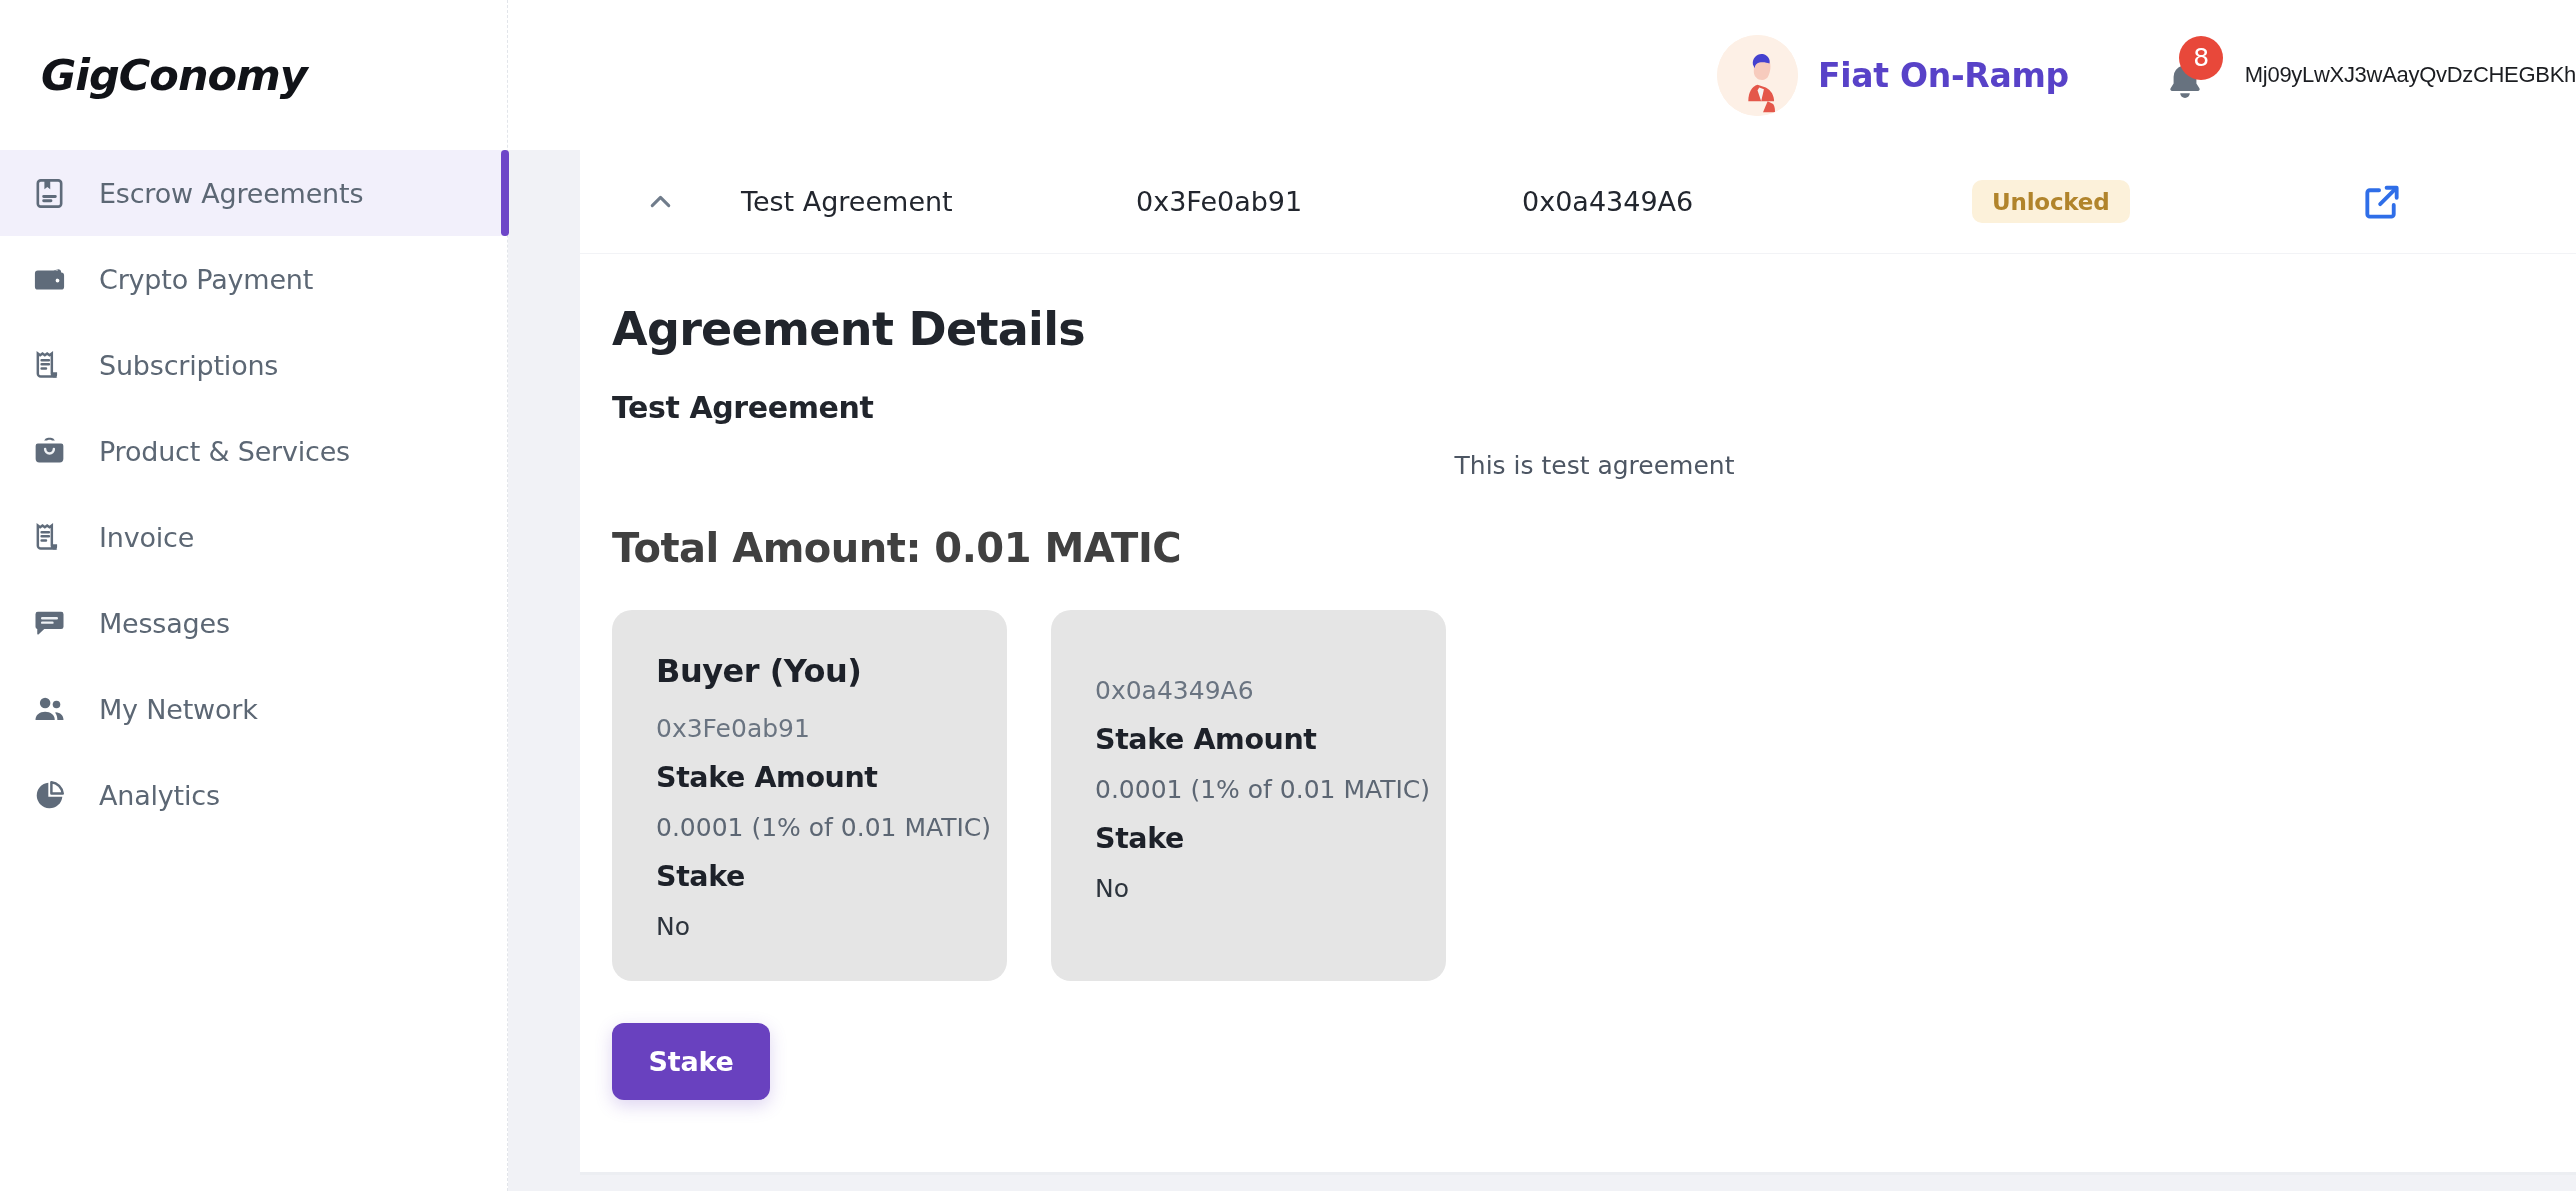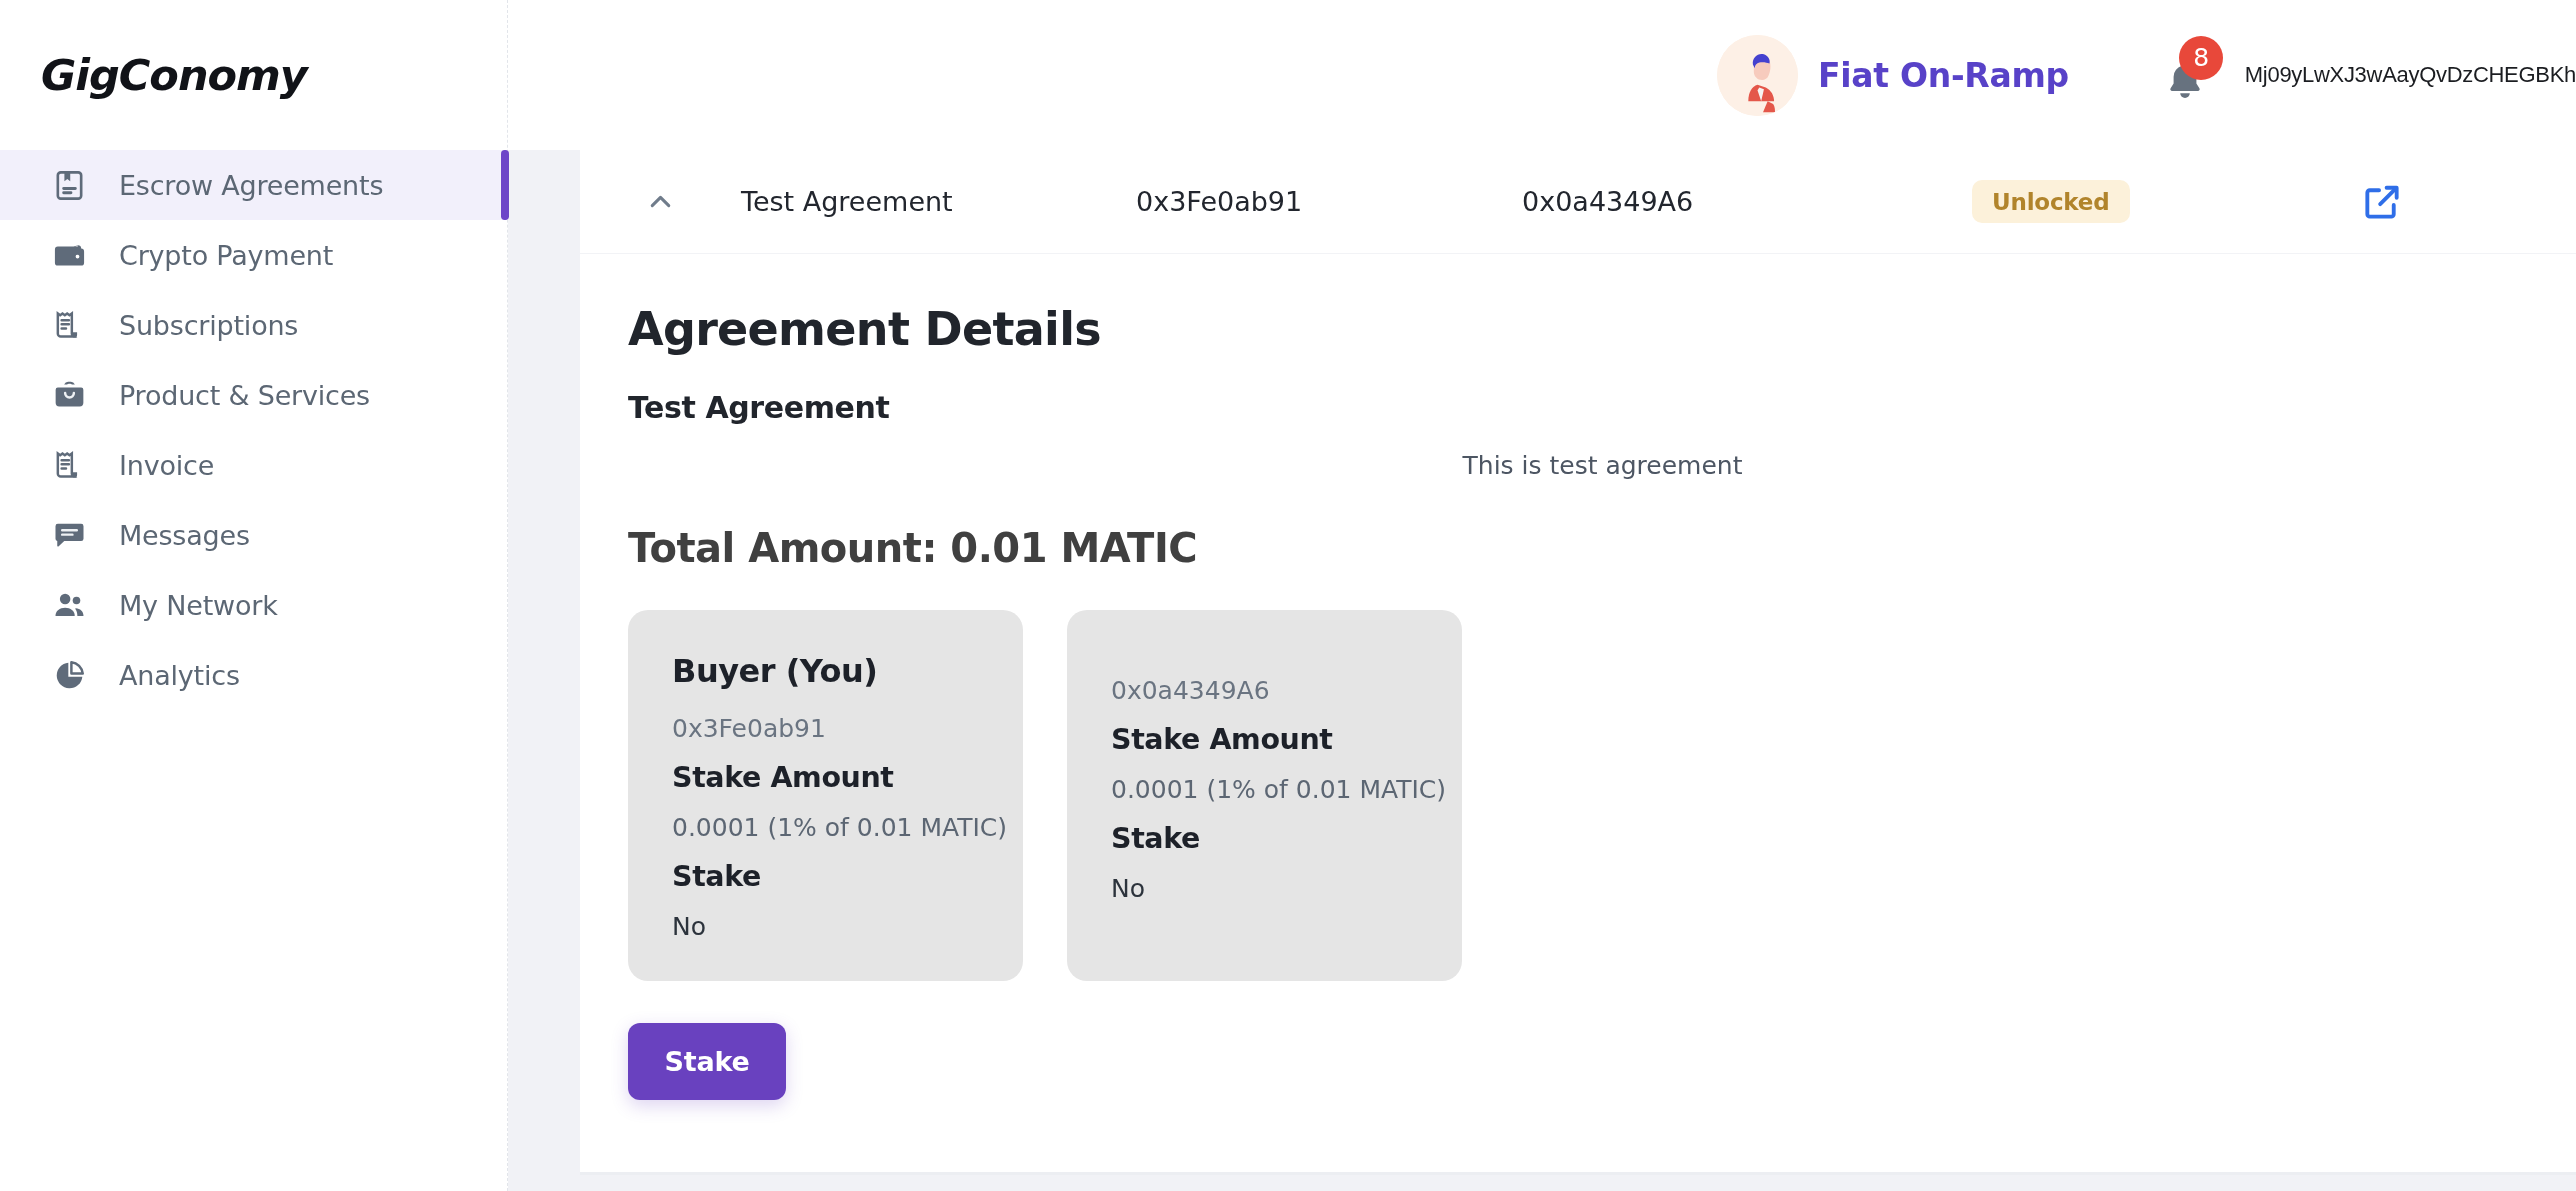"Escrow Agreements" .nav-item { height: 70px -> 86px; padding-left: 50px -> 30px }
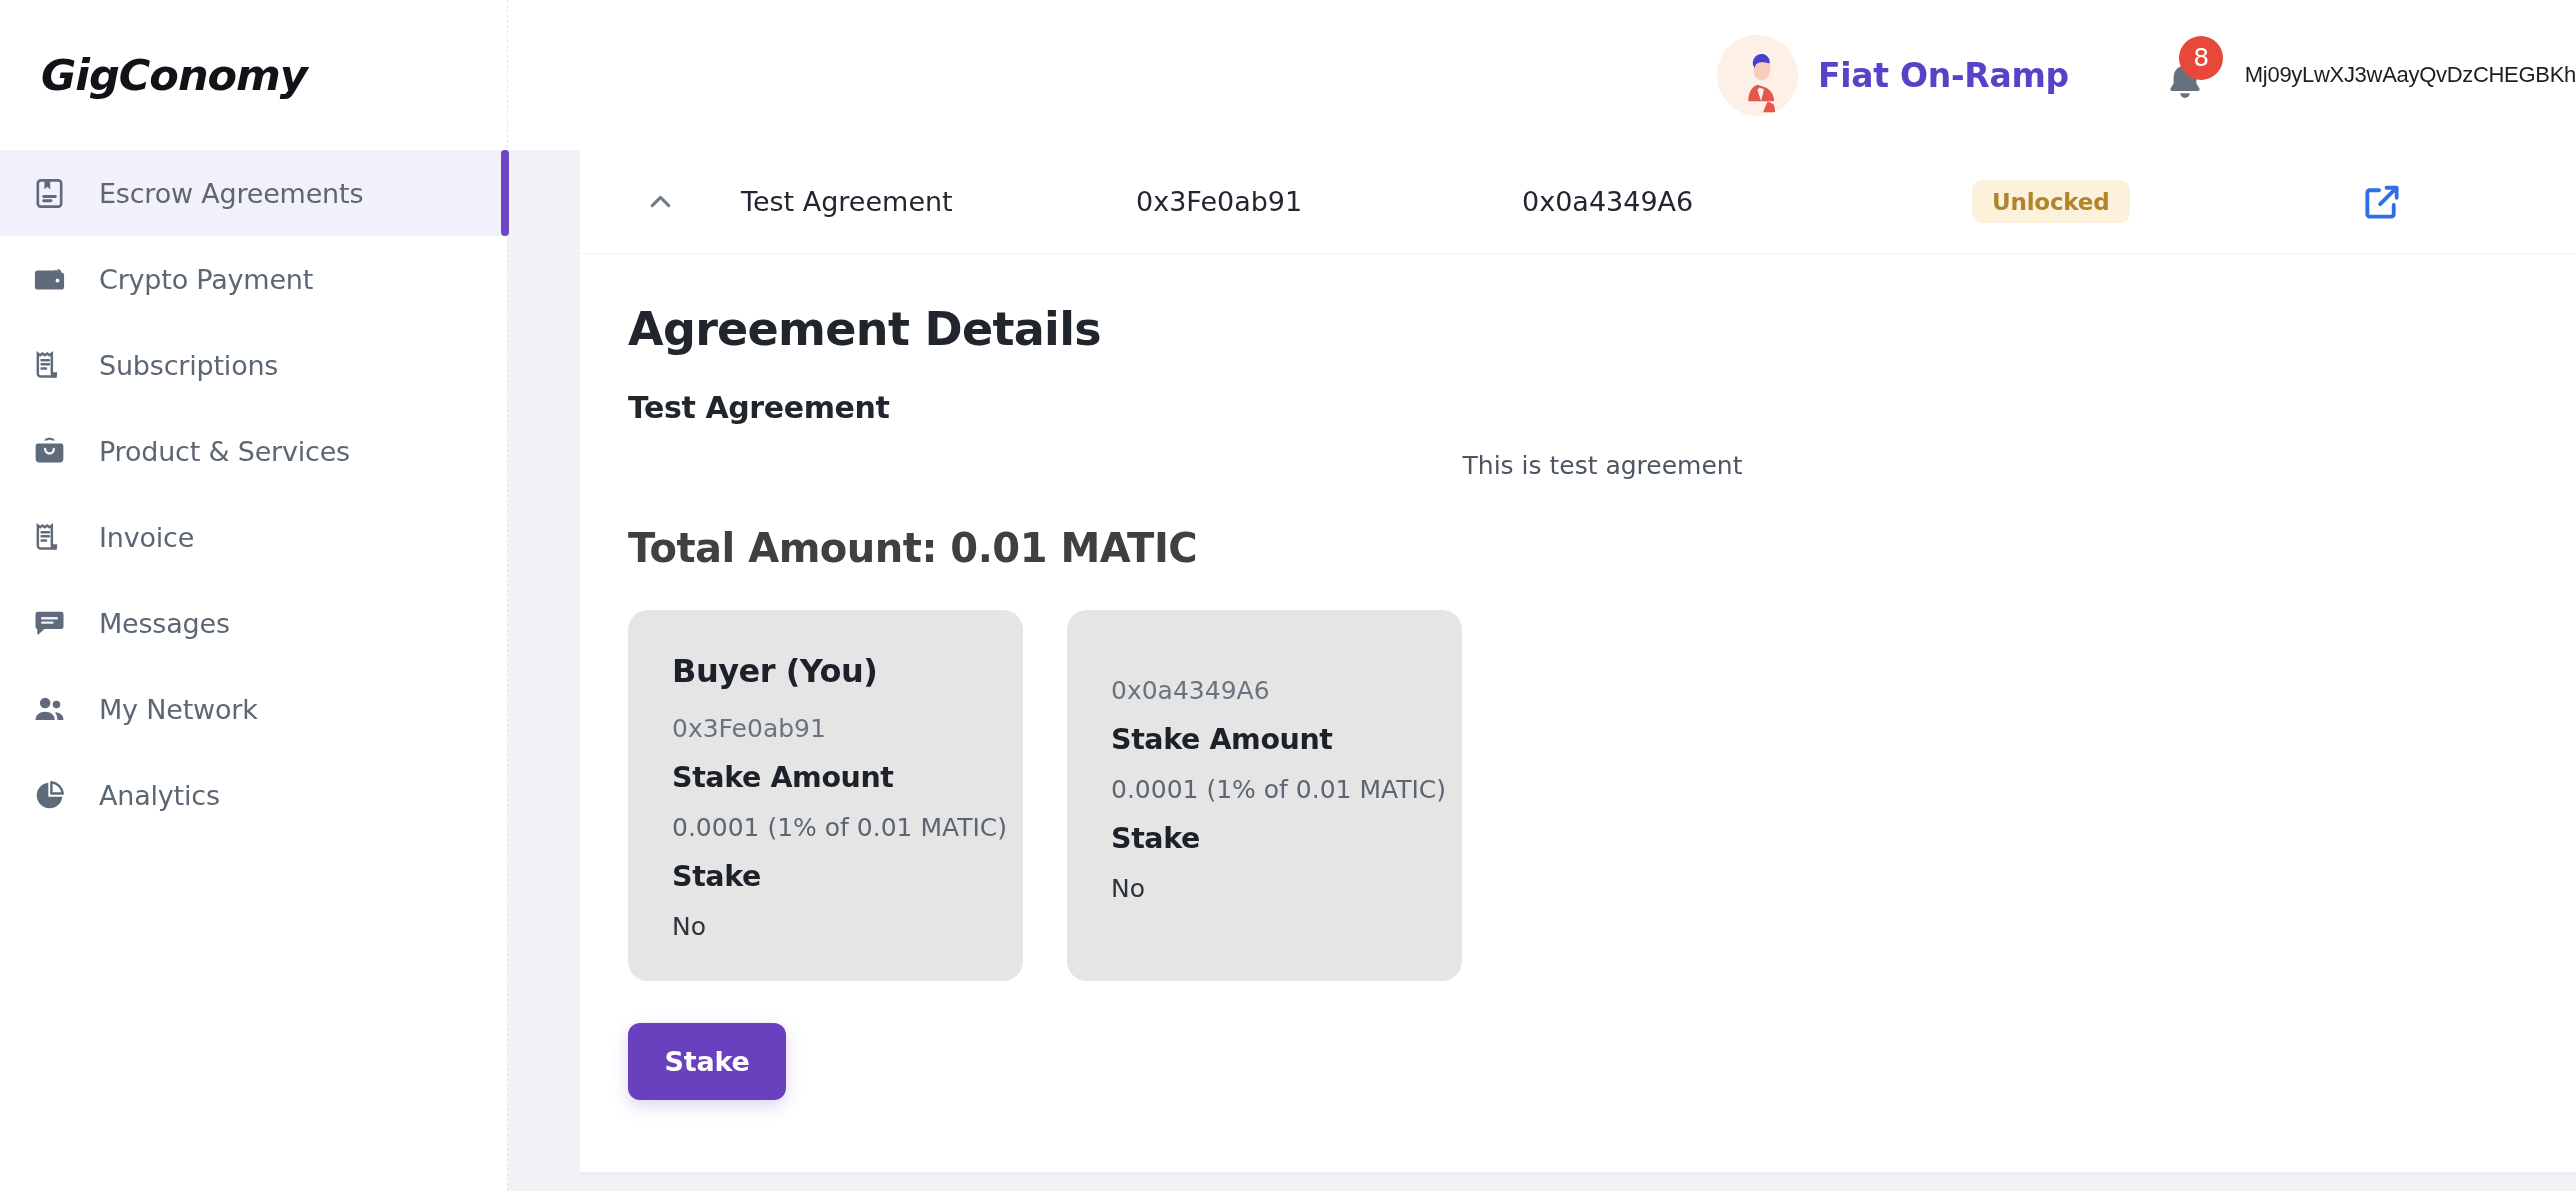"Agreement Details" .details { padding: 48px 0 0 48px -> 48px 0 0 32px }
